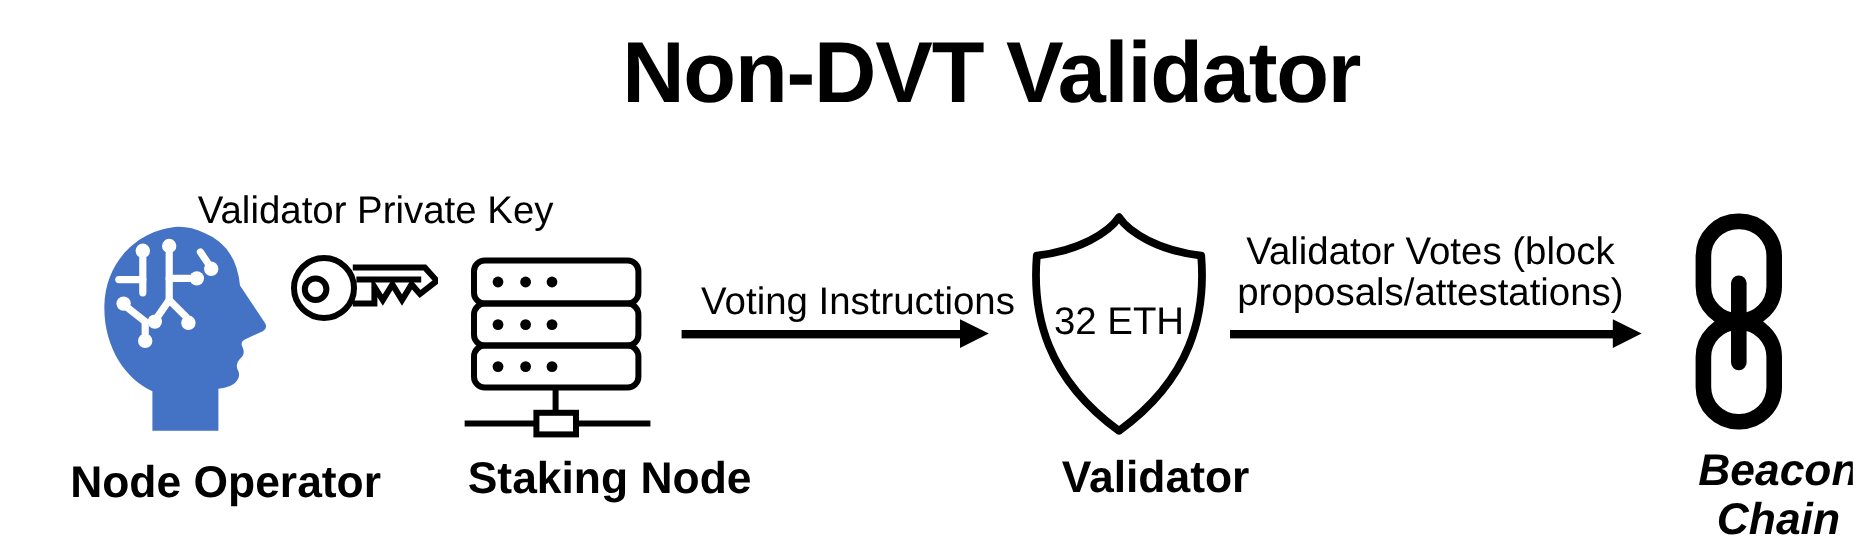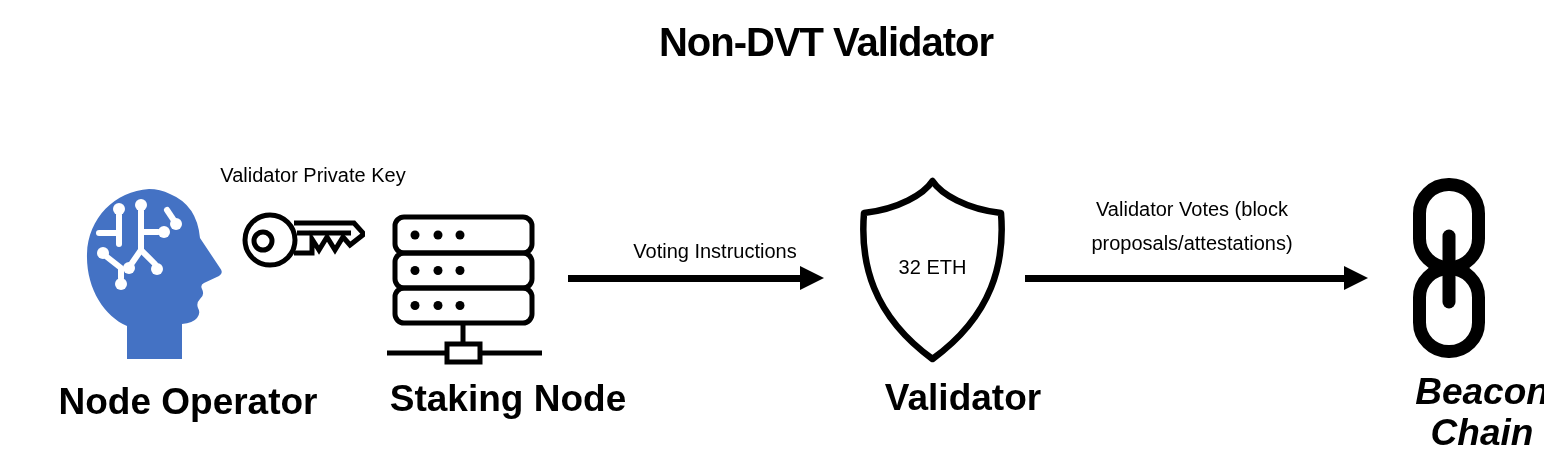"Non-DVT Validator" .diagram-title { font-size: 40px -> 72px }
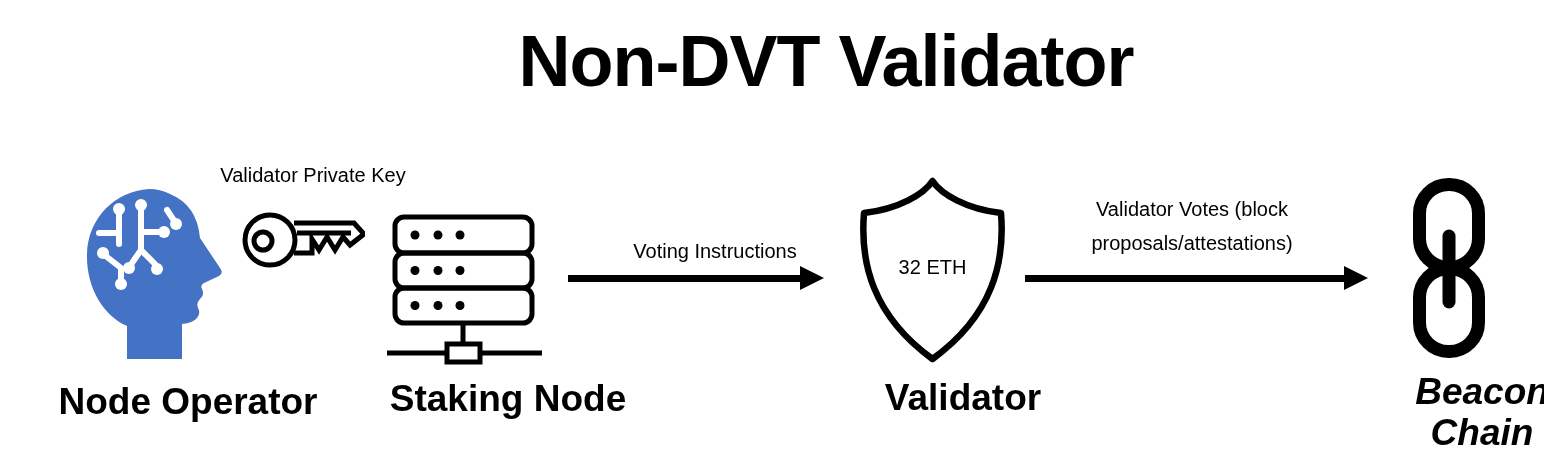"Validator Private Key" .annotation { font-size: 20px -> 32px }
